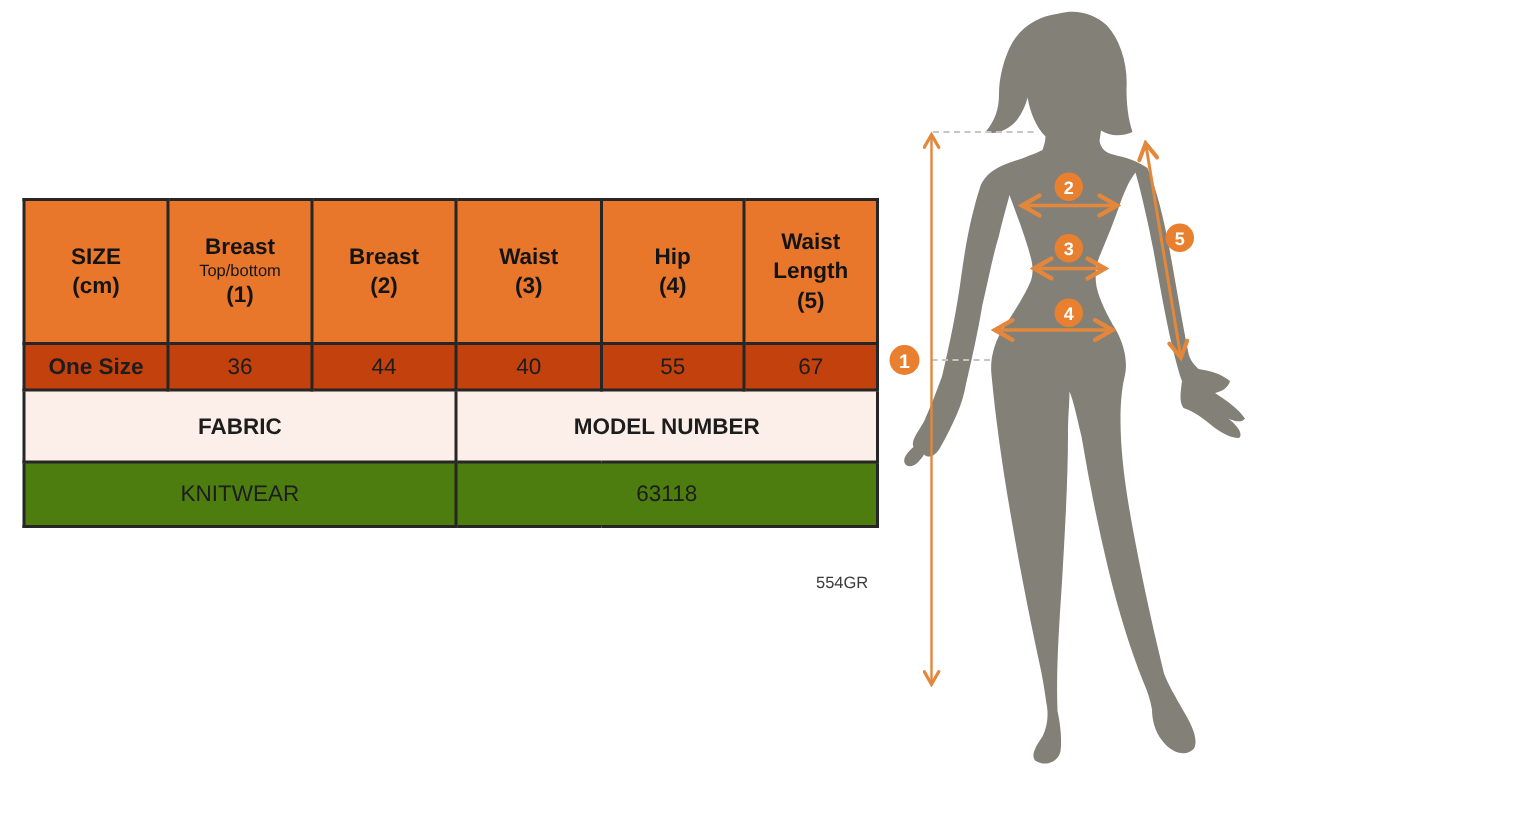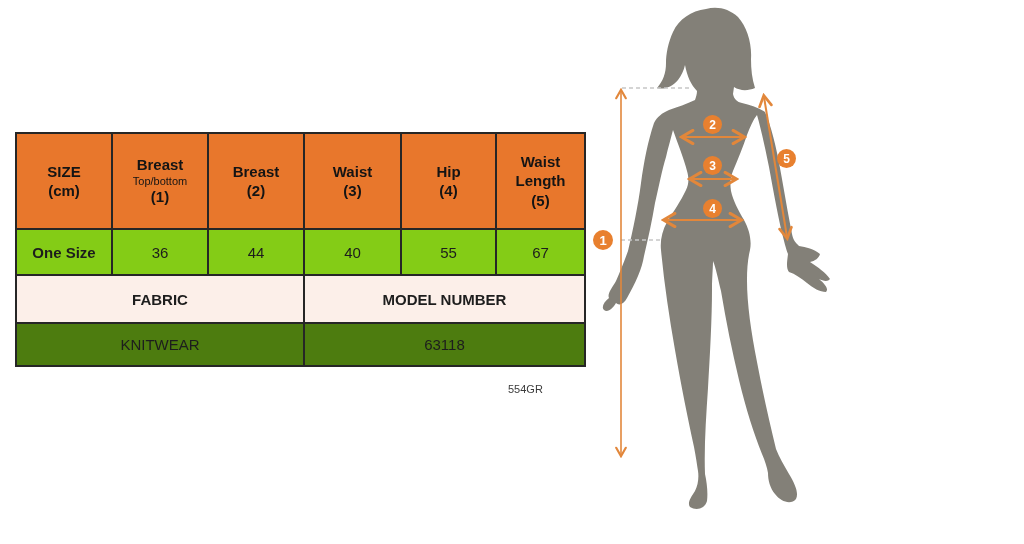"One Size" tr.vals { background: #84cc16 -> #c2410c; height: 46px -> 31px }
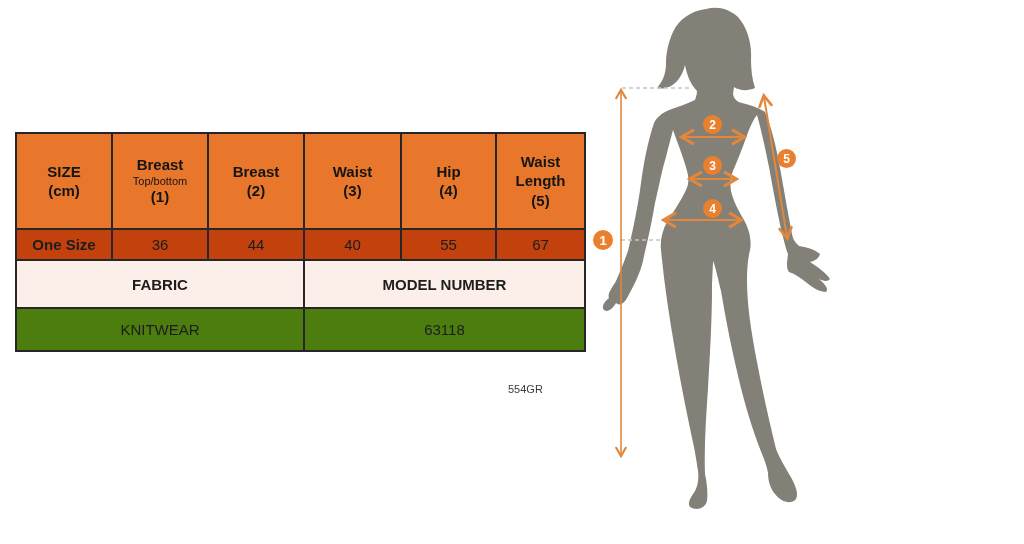"554GR" .product-code { left: 508px -> 544px }
